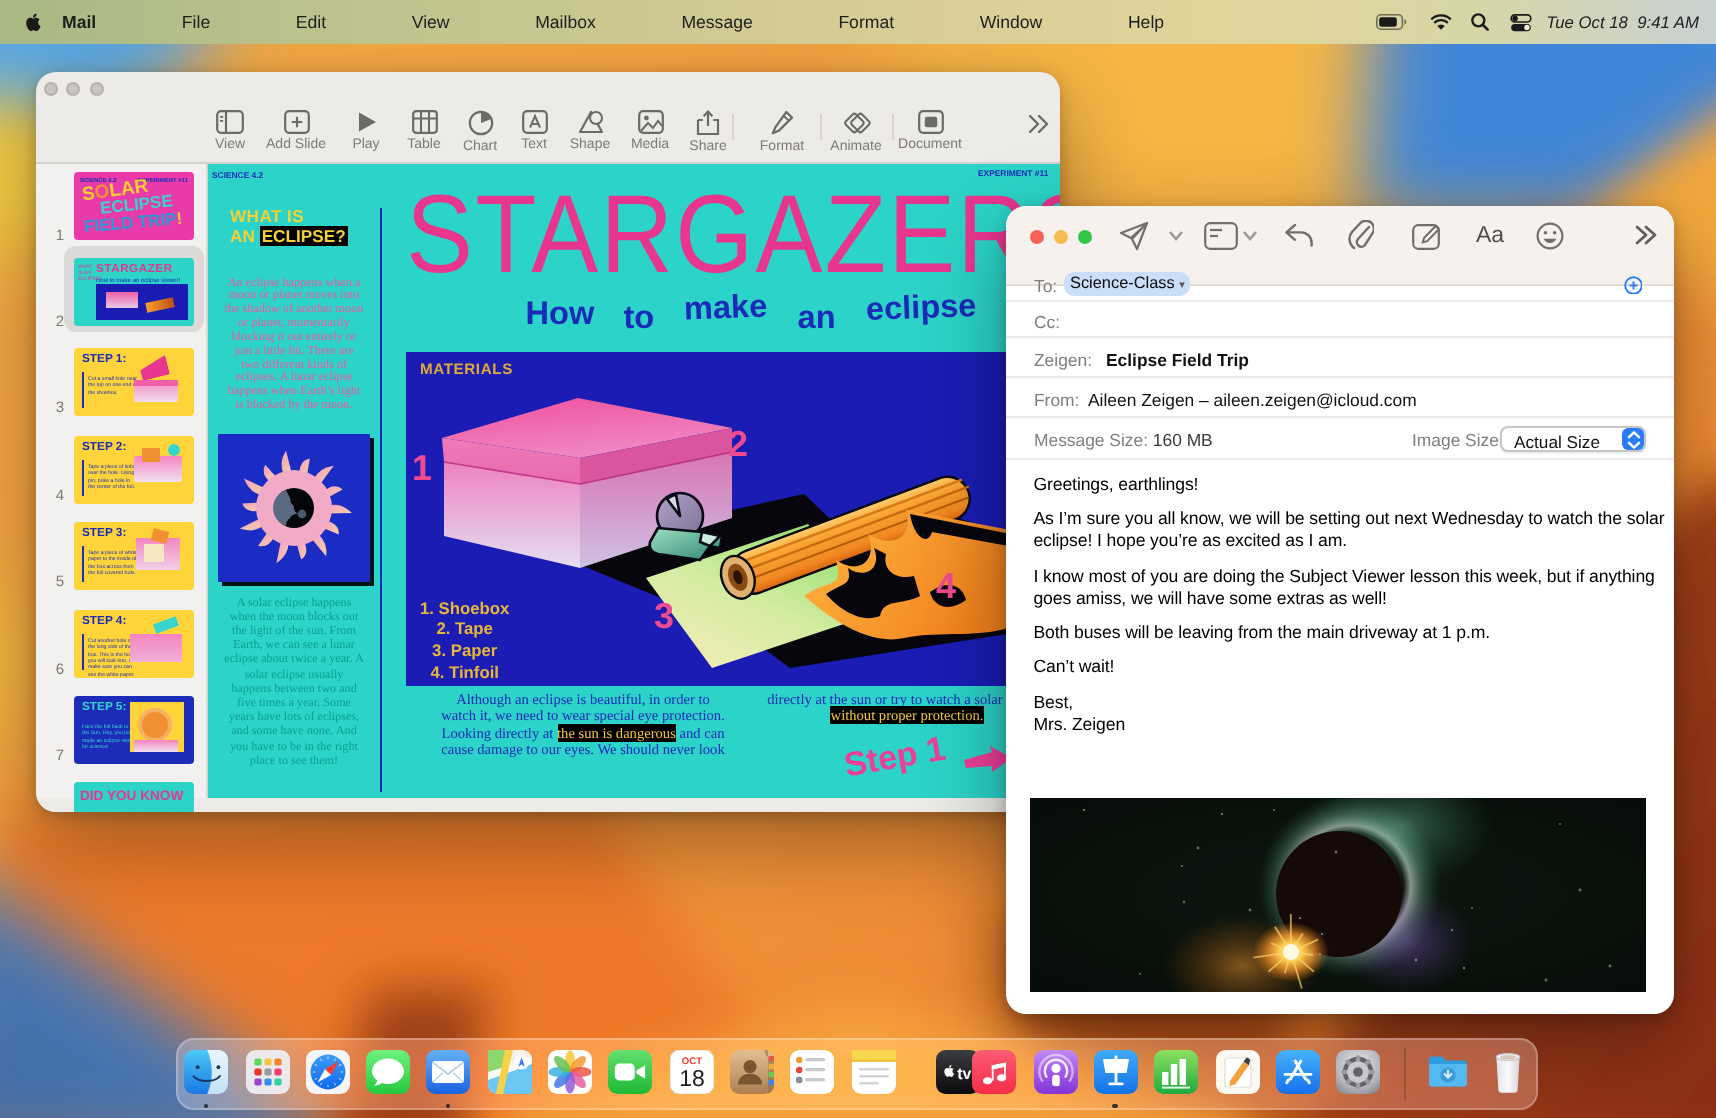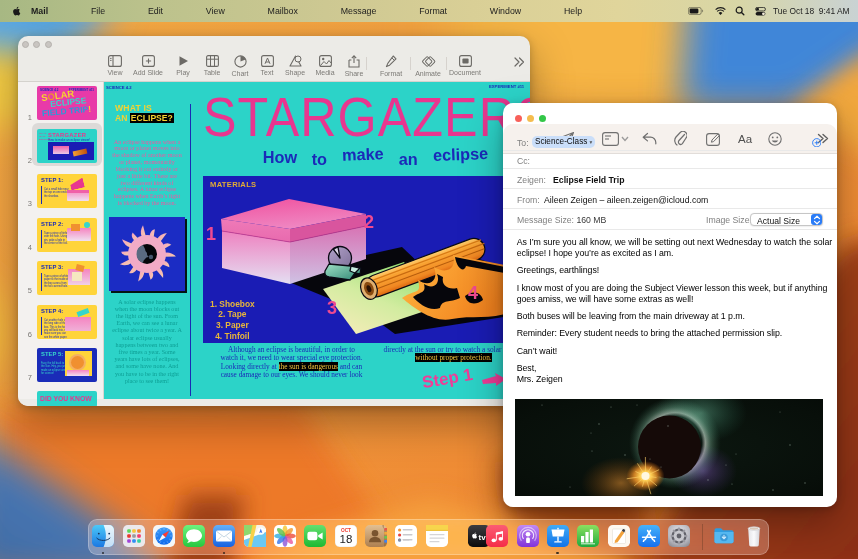"Tue Oct 18 9:41 AM" #mbright .dt { font-style: none -> italic }
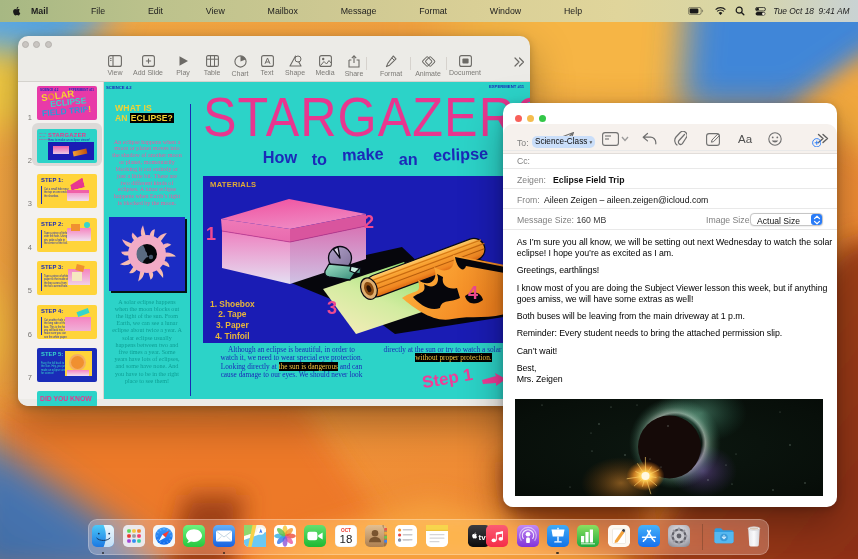"Aa" #mail-toolbar { height: 30px -> 40px; margin-top: 21px -> none }
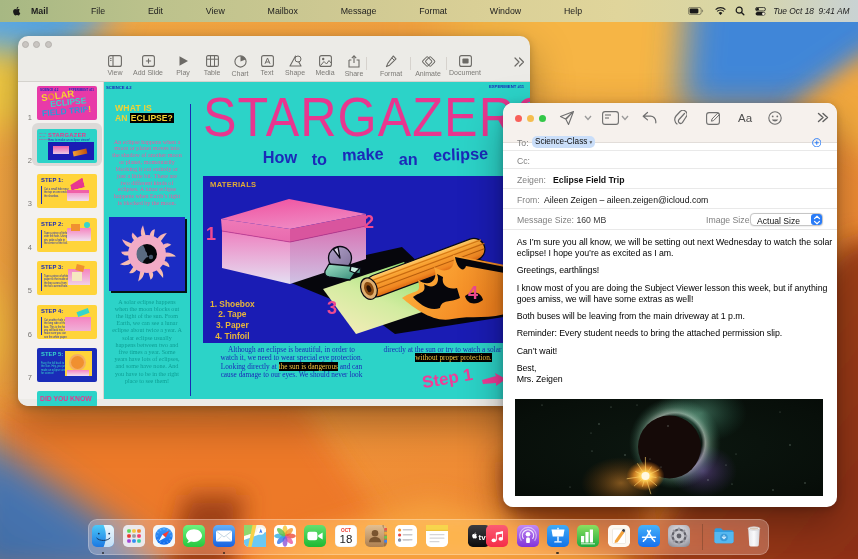"As I’m sure you all" p { order: before "Greetings, earthlings!" -> after "Greetings, earthlings!" }
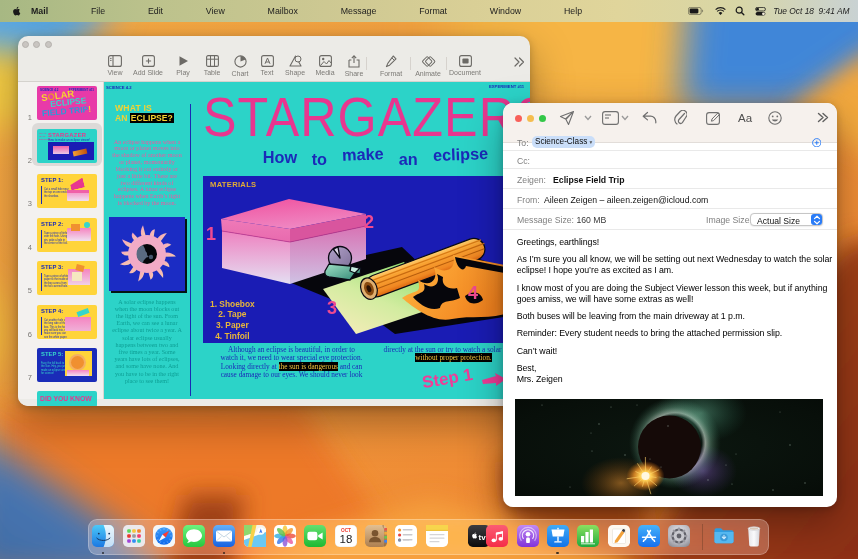"Reminder: Every student needs to" p { html: <p>Reminder: Every student needs to bring the attached permission slip.</p> -> none }
